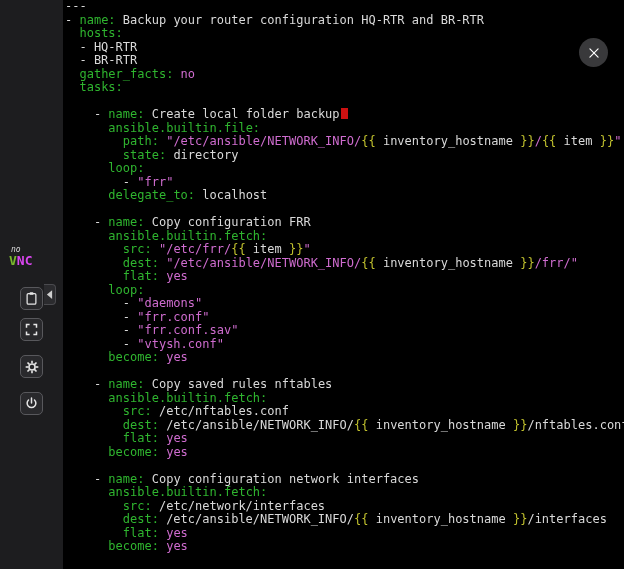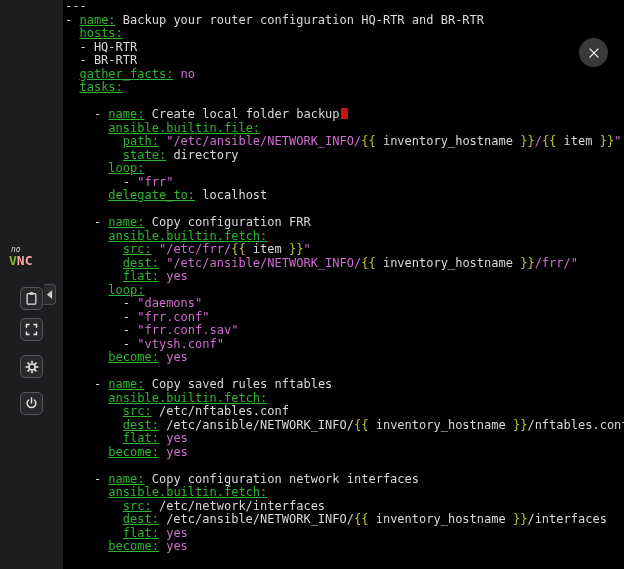"name:" .c-k { text-decoration: underline -> none }
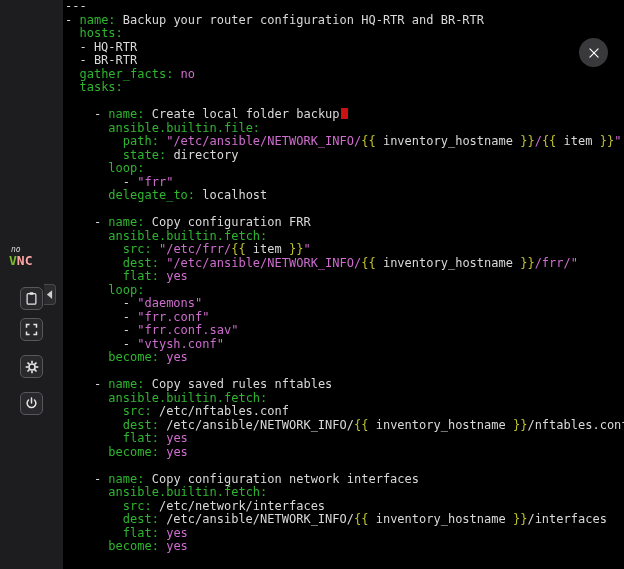"VNC" .logo-vnc { color: #fca5a5 -> #d946ef }
